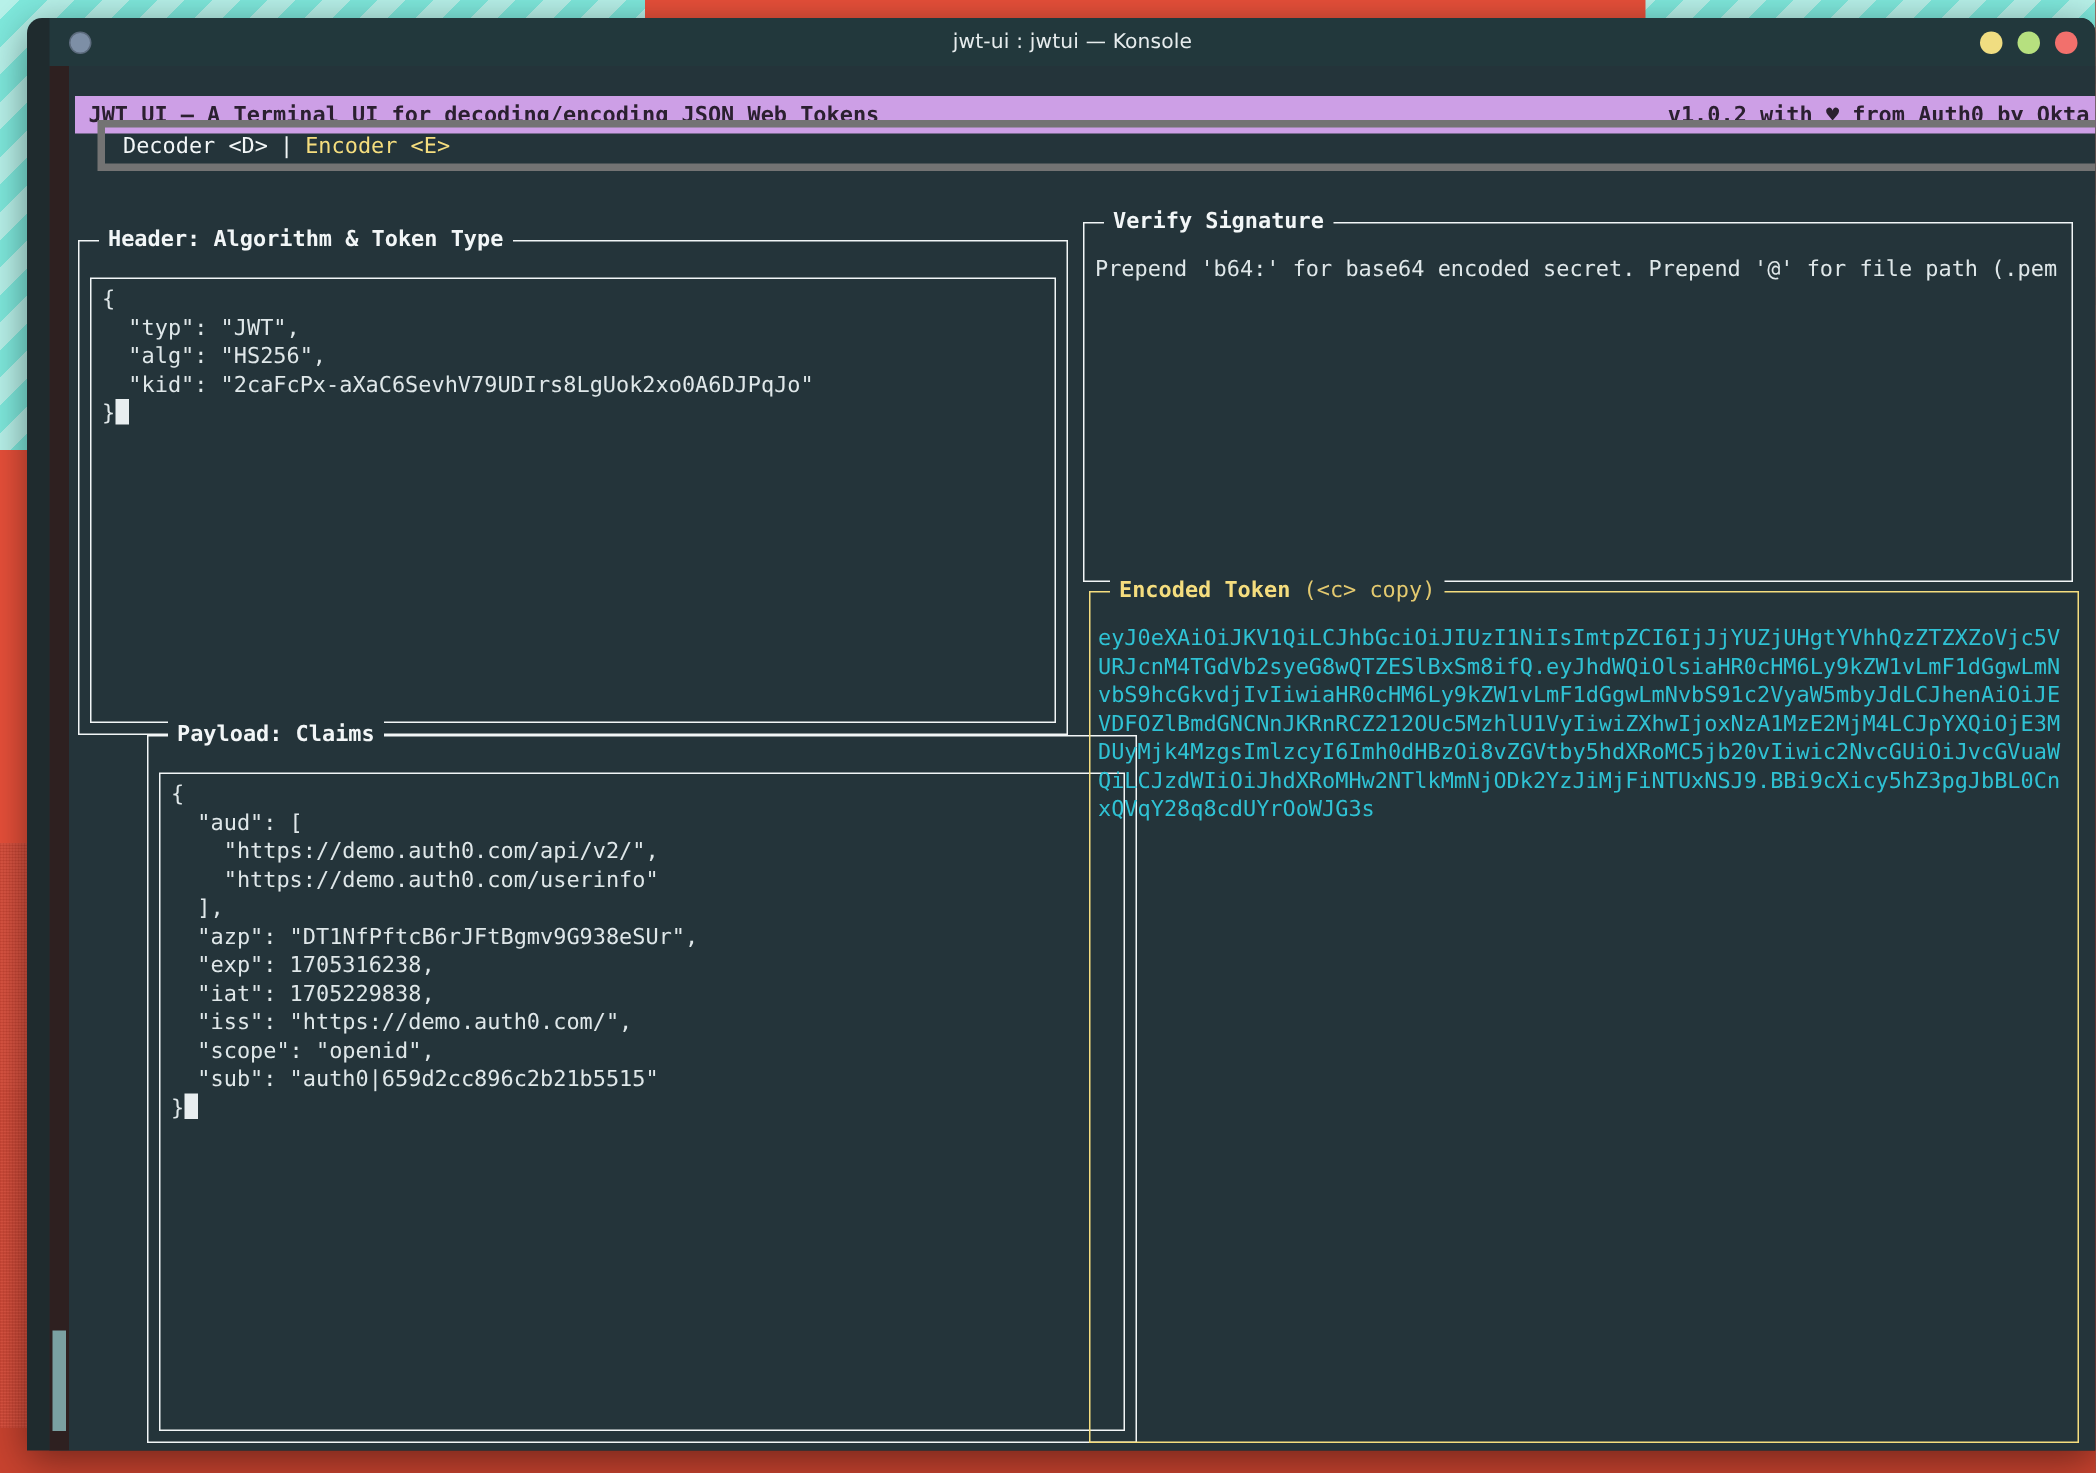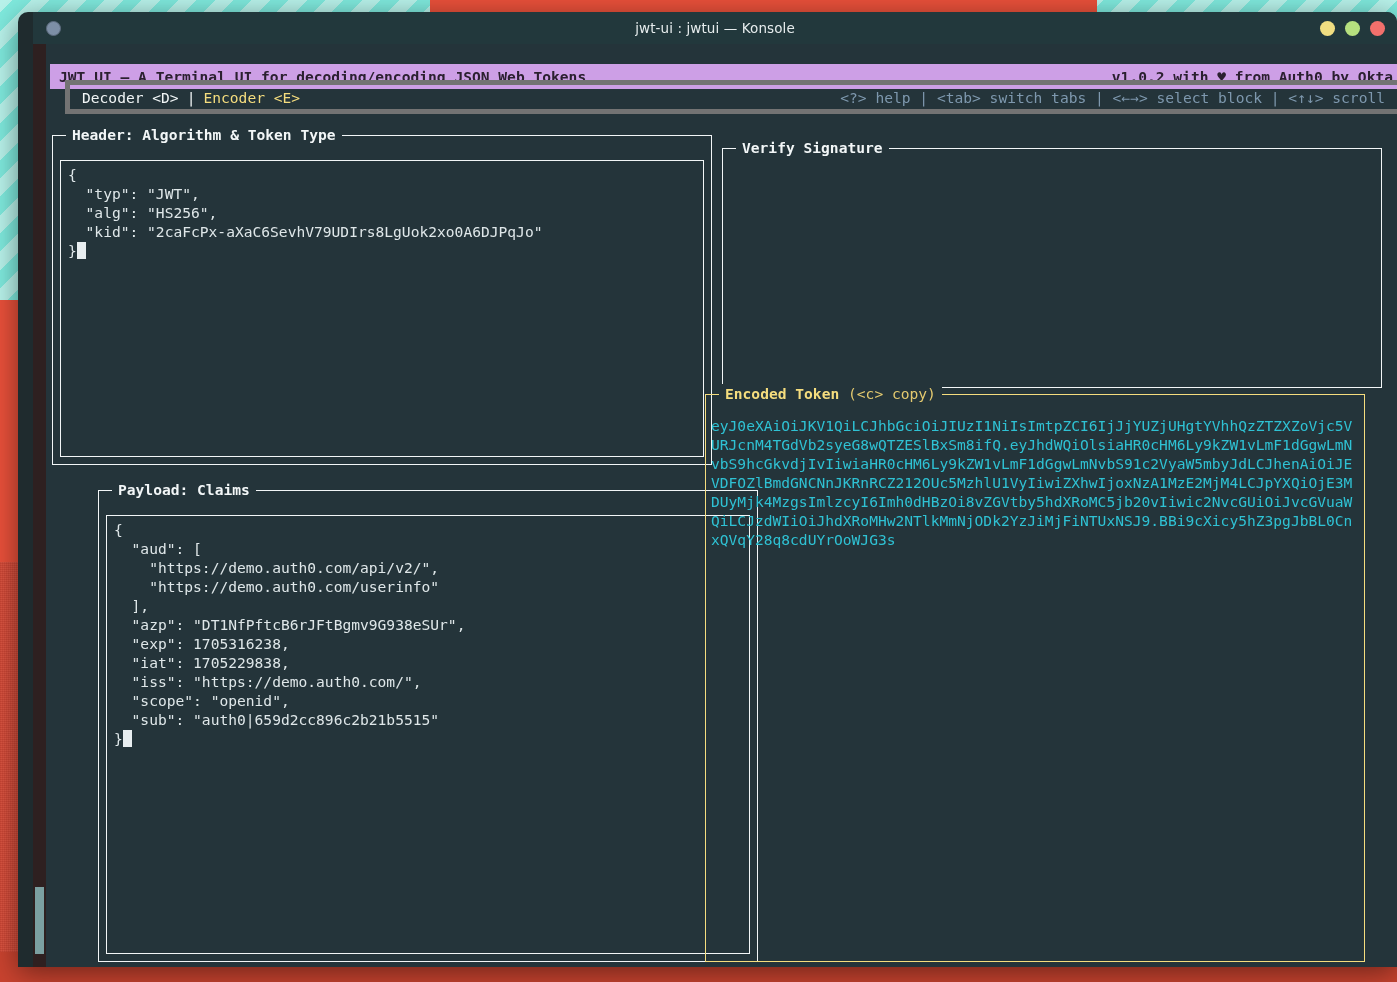"<?> help | <tab> switch" div { html: <div>&lt;?&gt; help | &lt;tab&gt; switch tabs | &lt;←→&gt; select block | &lt;↑↓&gt; scroll</div> -> none }
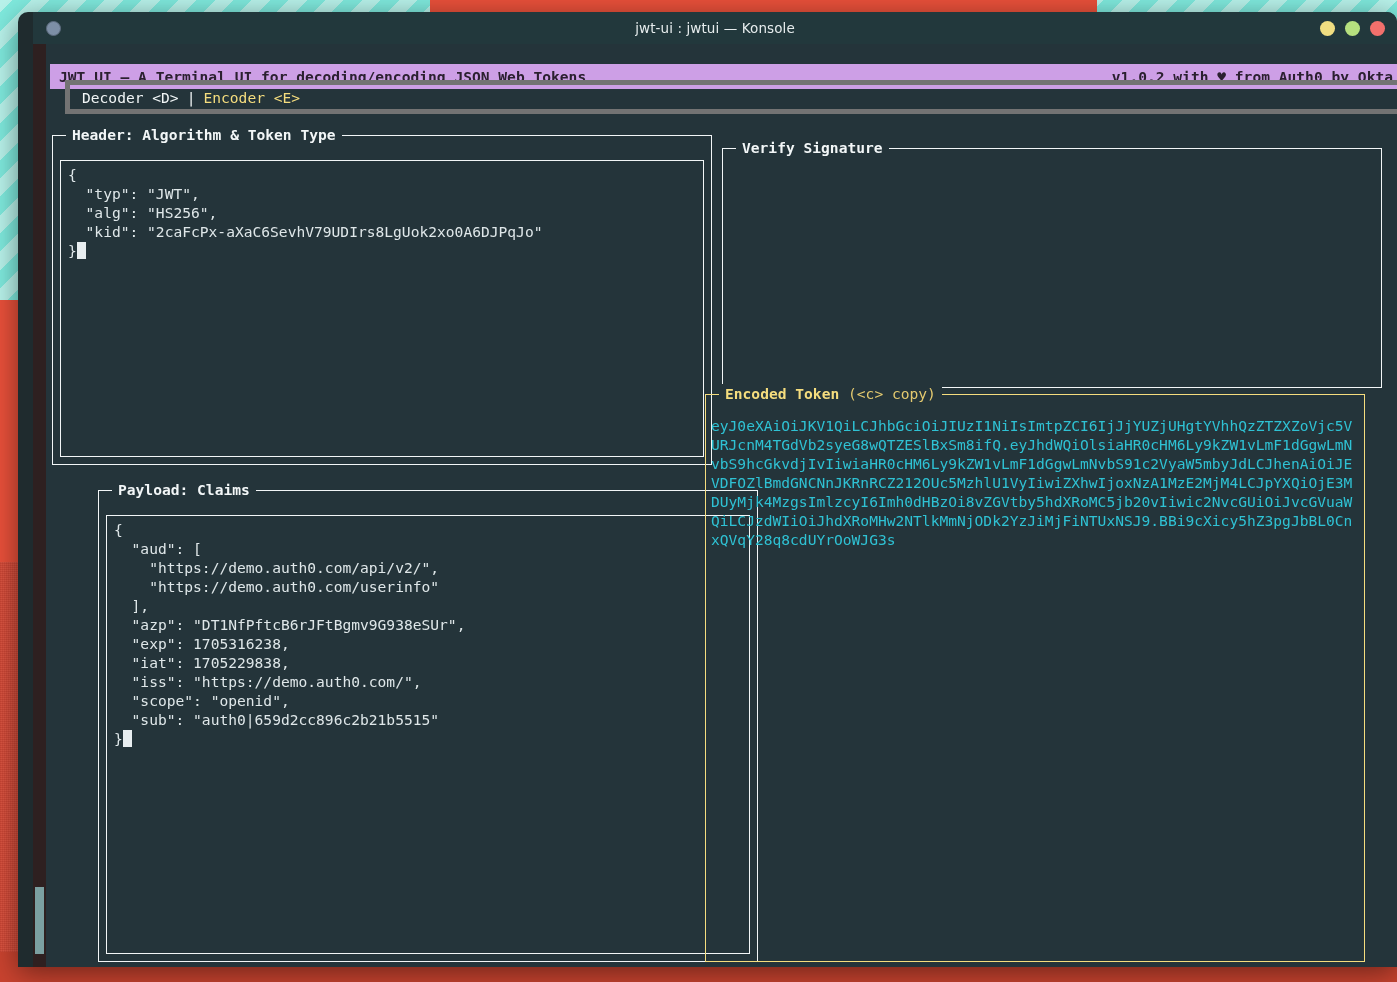"Header: Algorithm & Token Type" #block-header { top: 91px -> 116px }
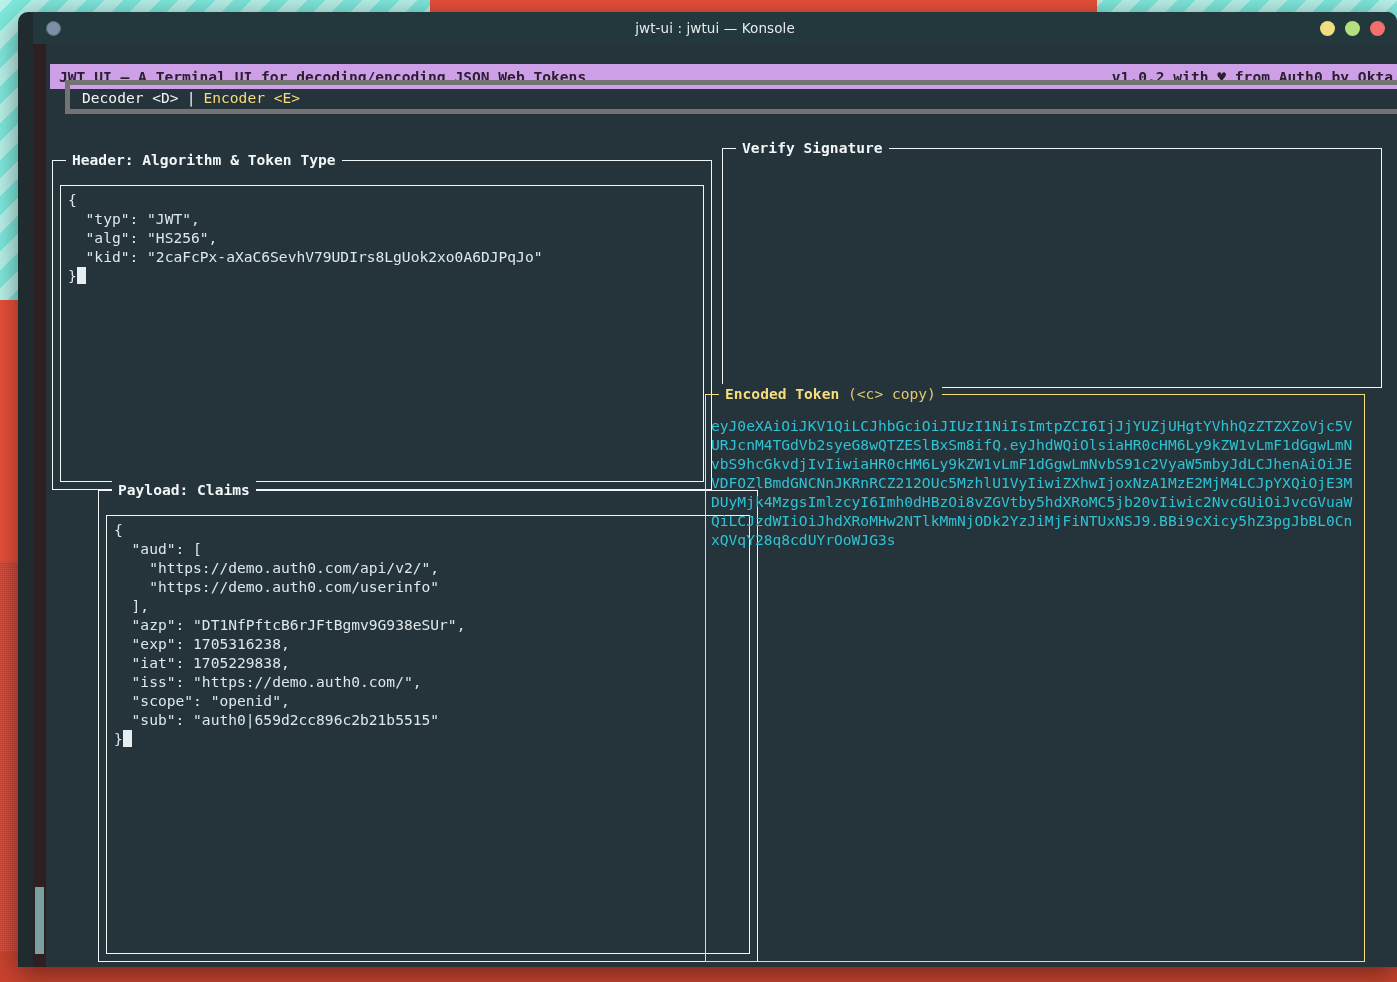"Prepend 'b64:' for base64 encoded" div { html: none -> <div>Prepend 'b64:' for base64 encoded secret. Prepend '@' for file path (.pem</div> }
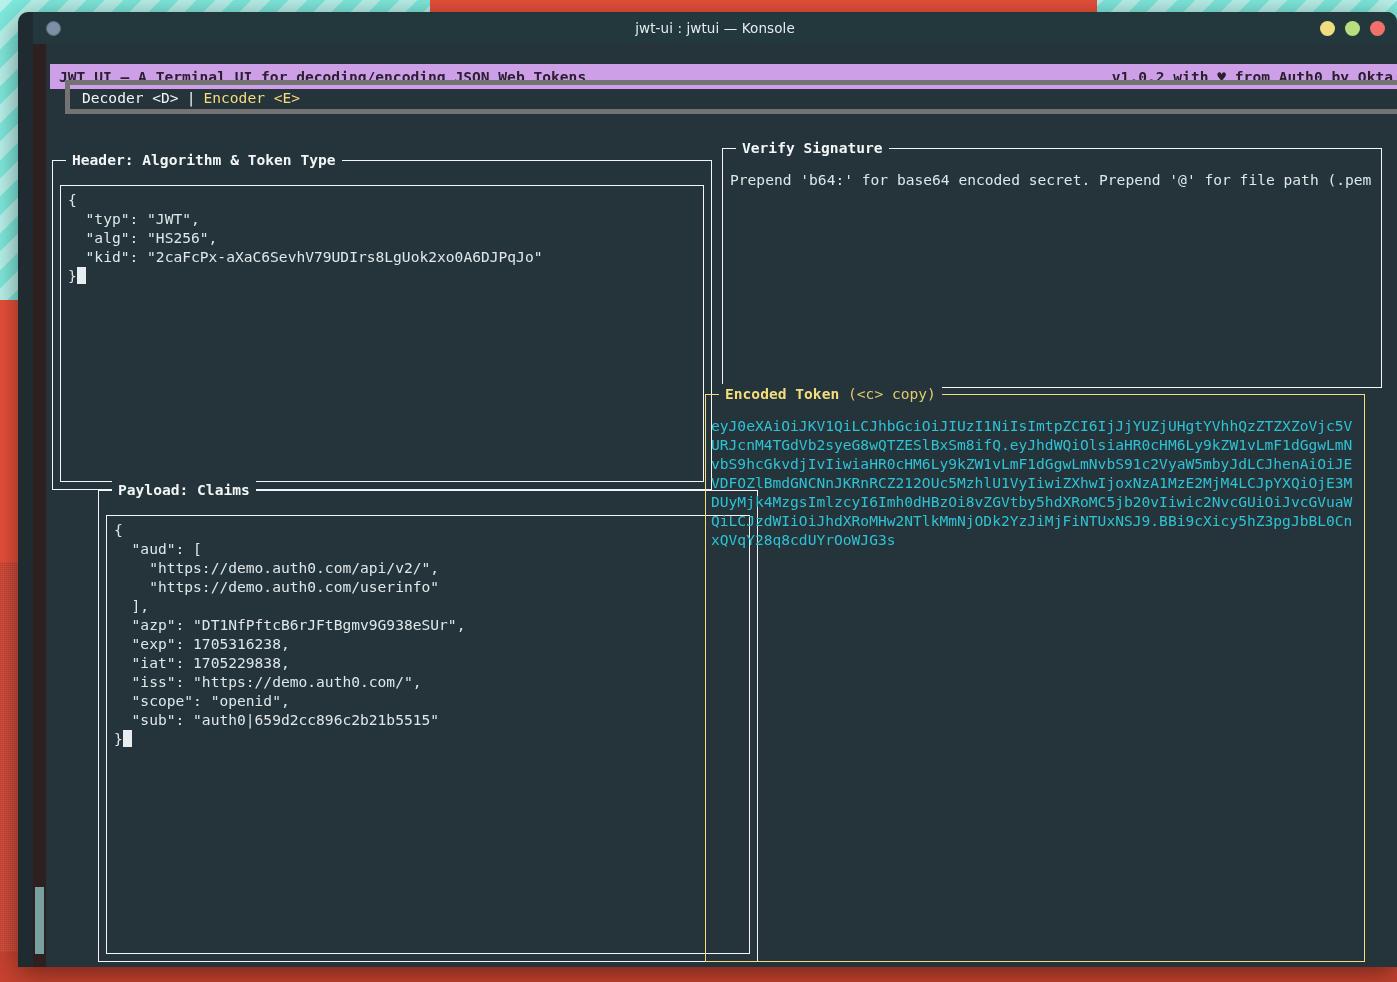"Encoded Token (<c> copy)" #block-token { left: 659px -> 680px }
